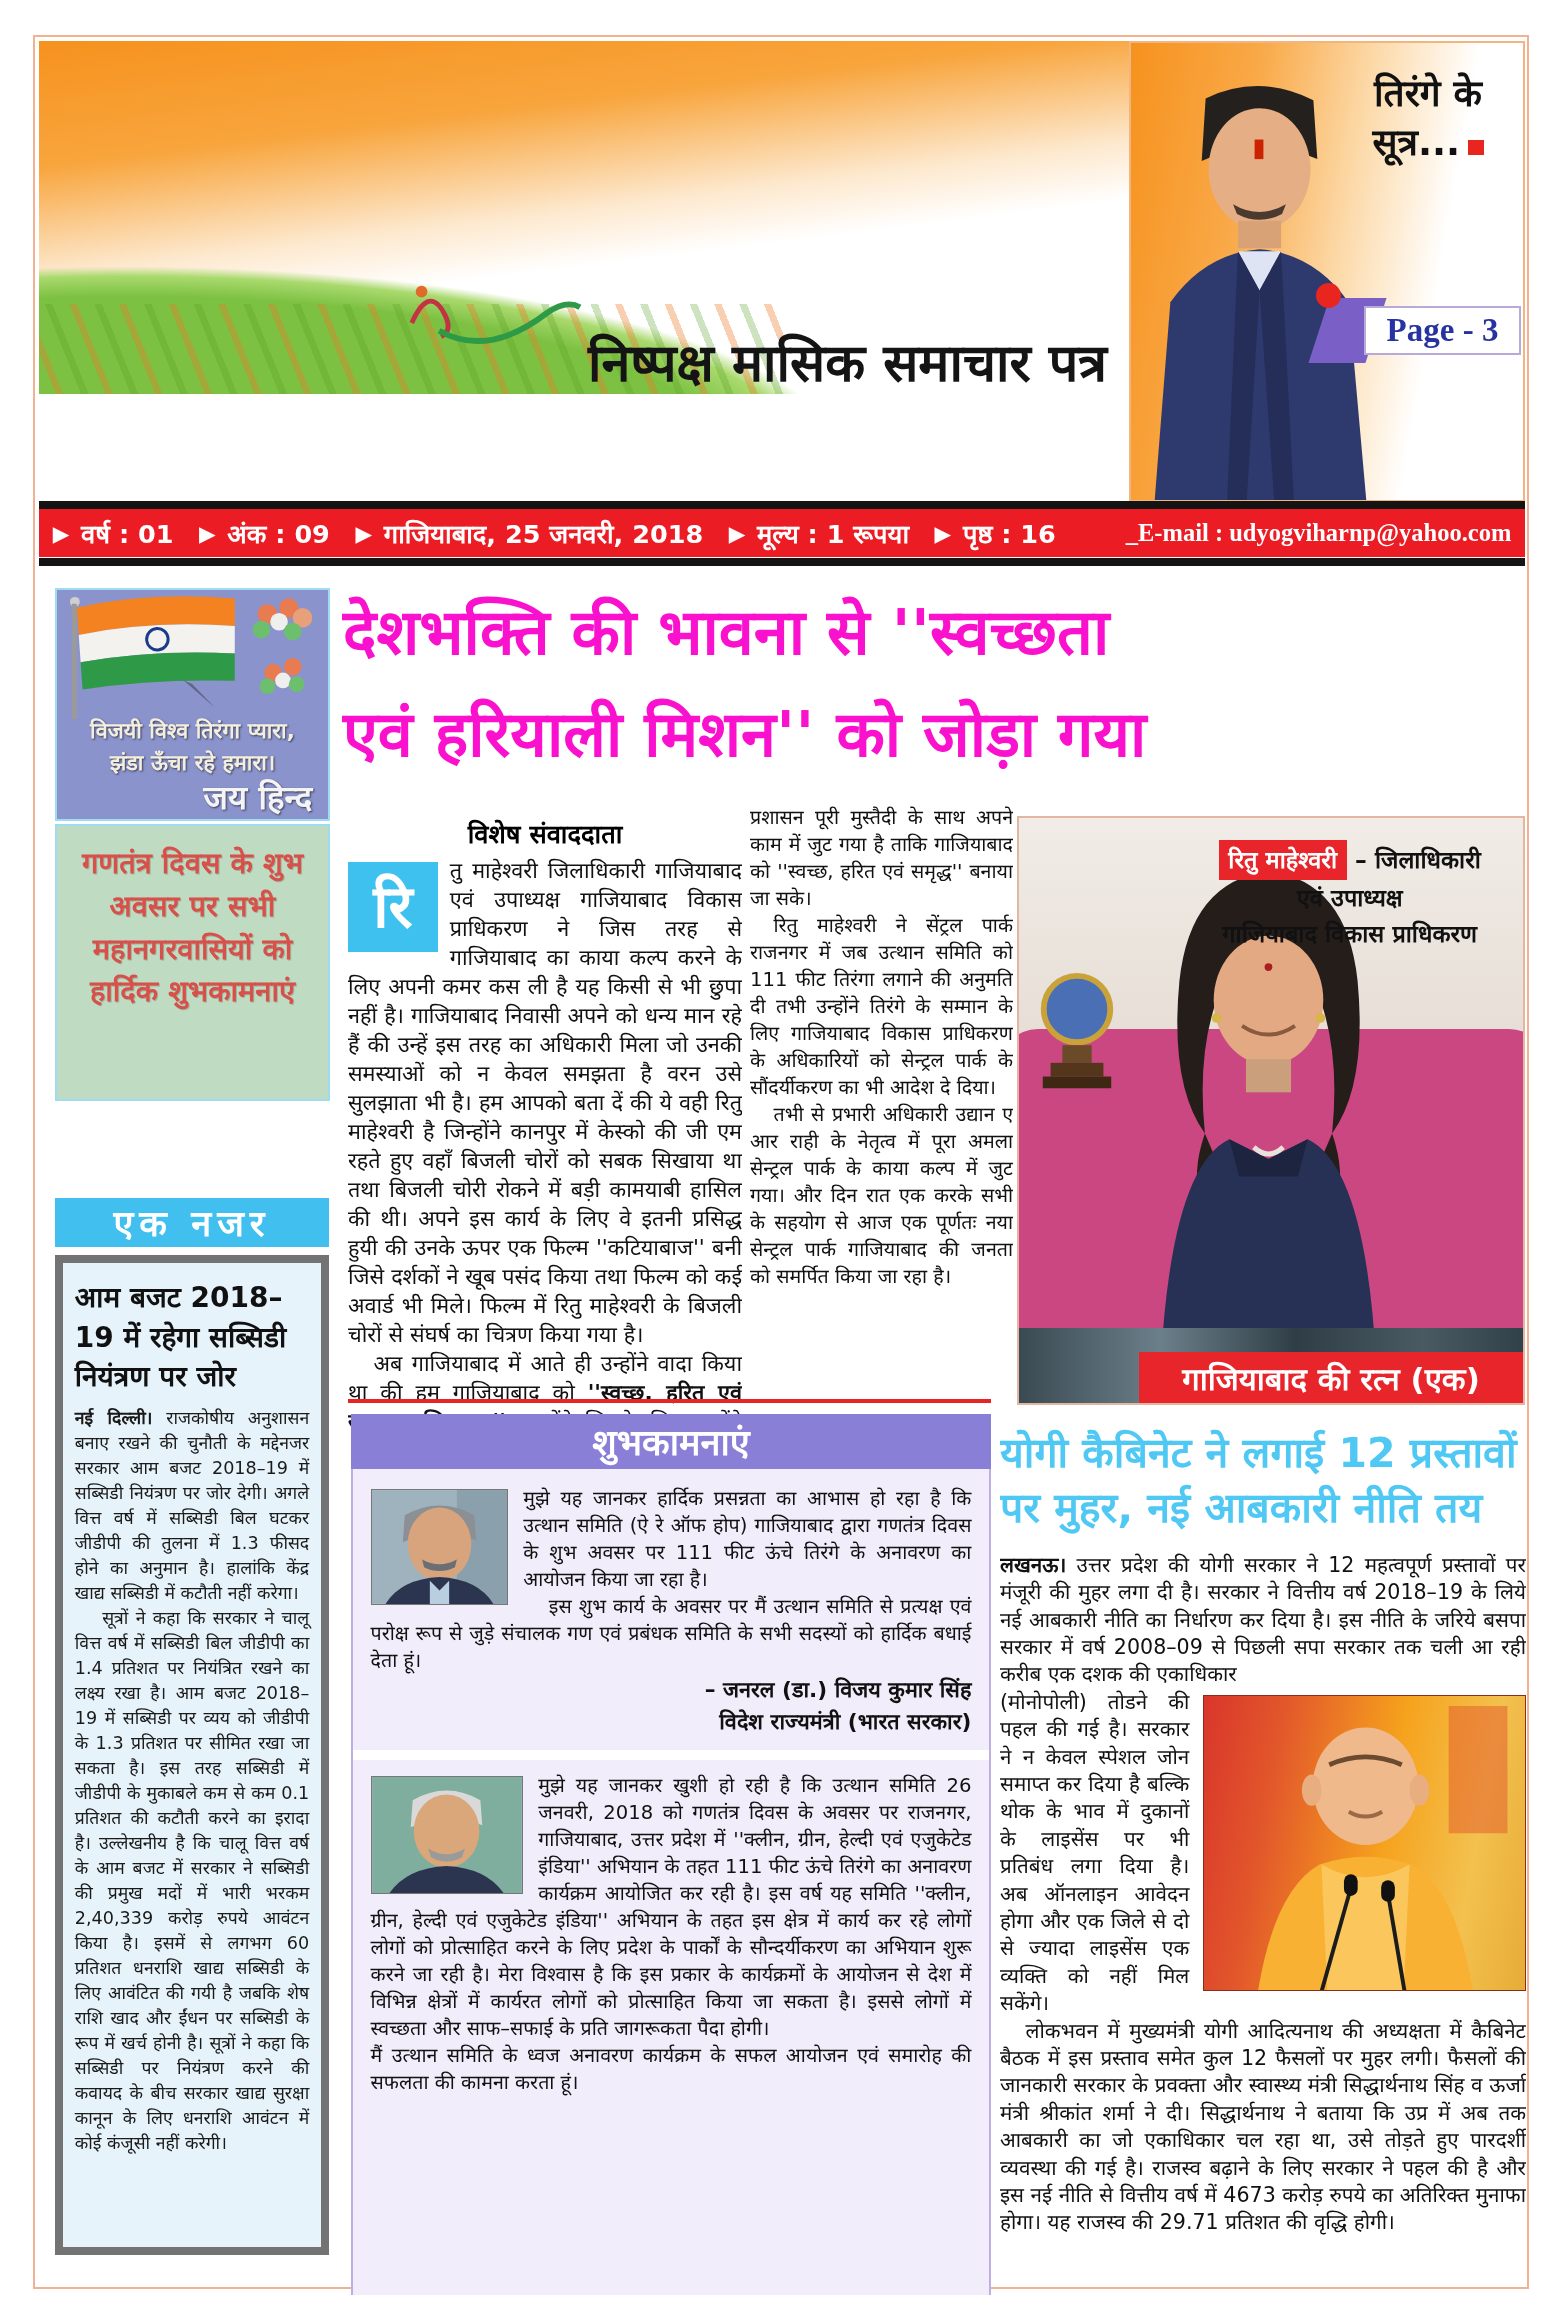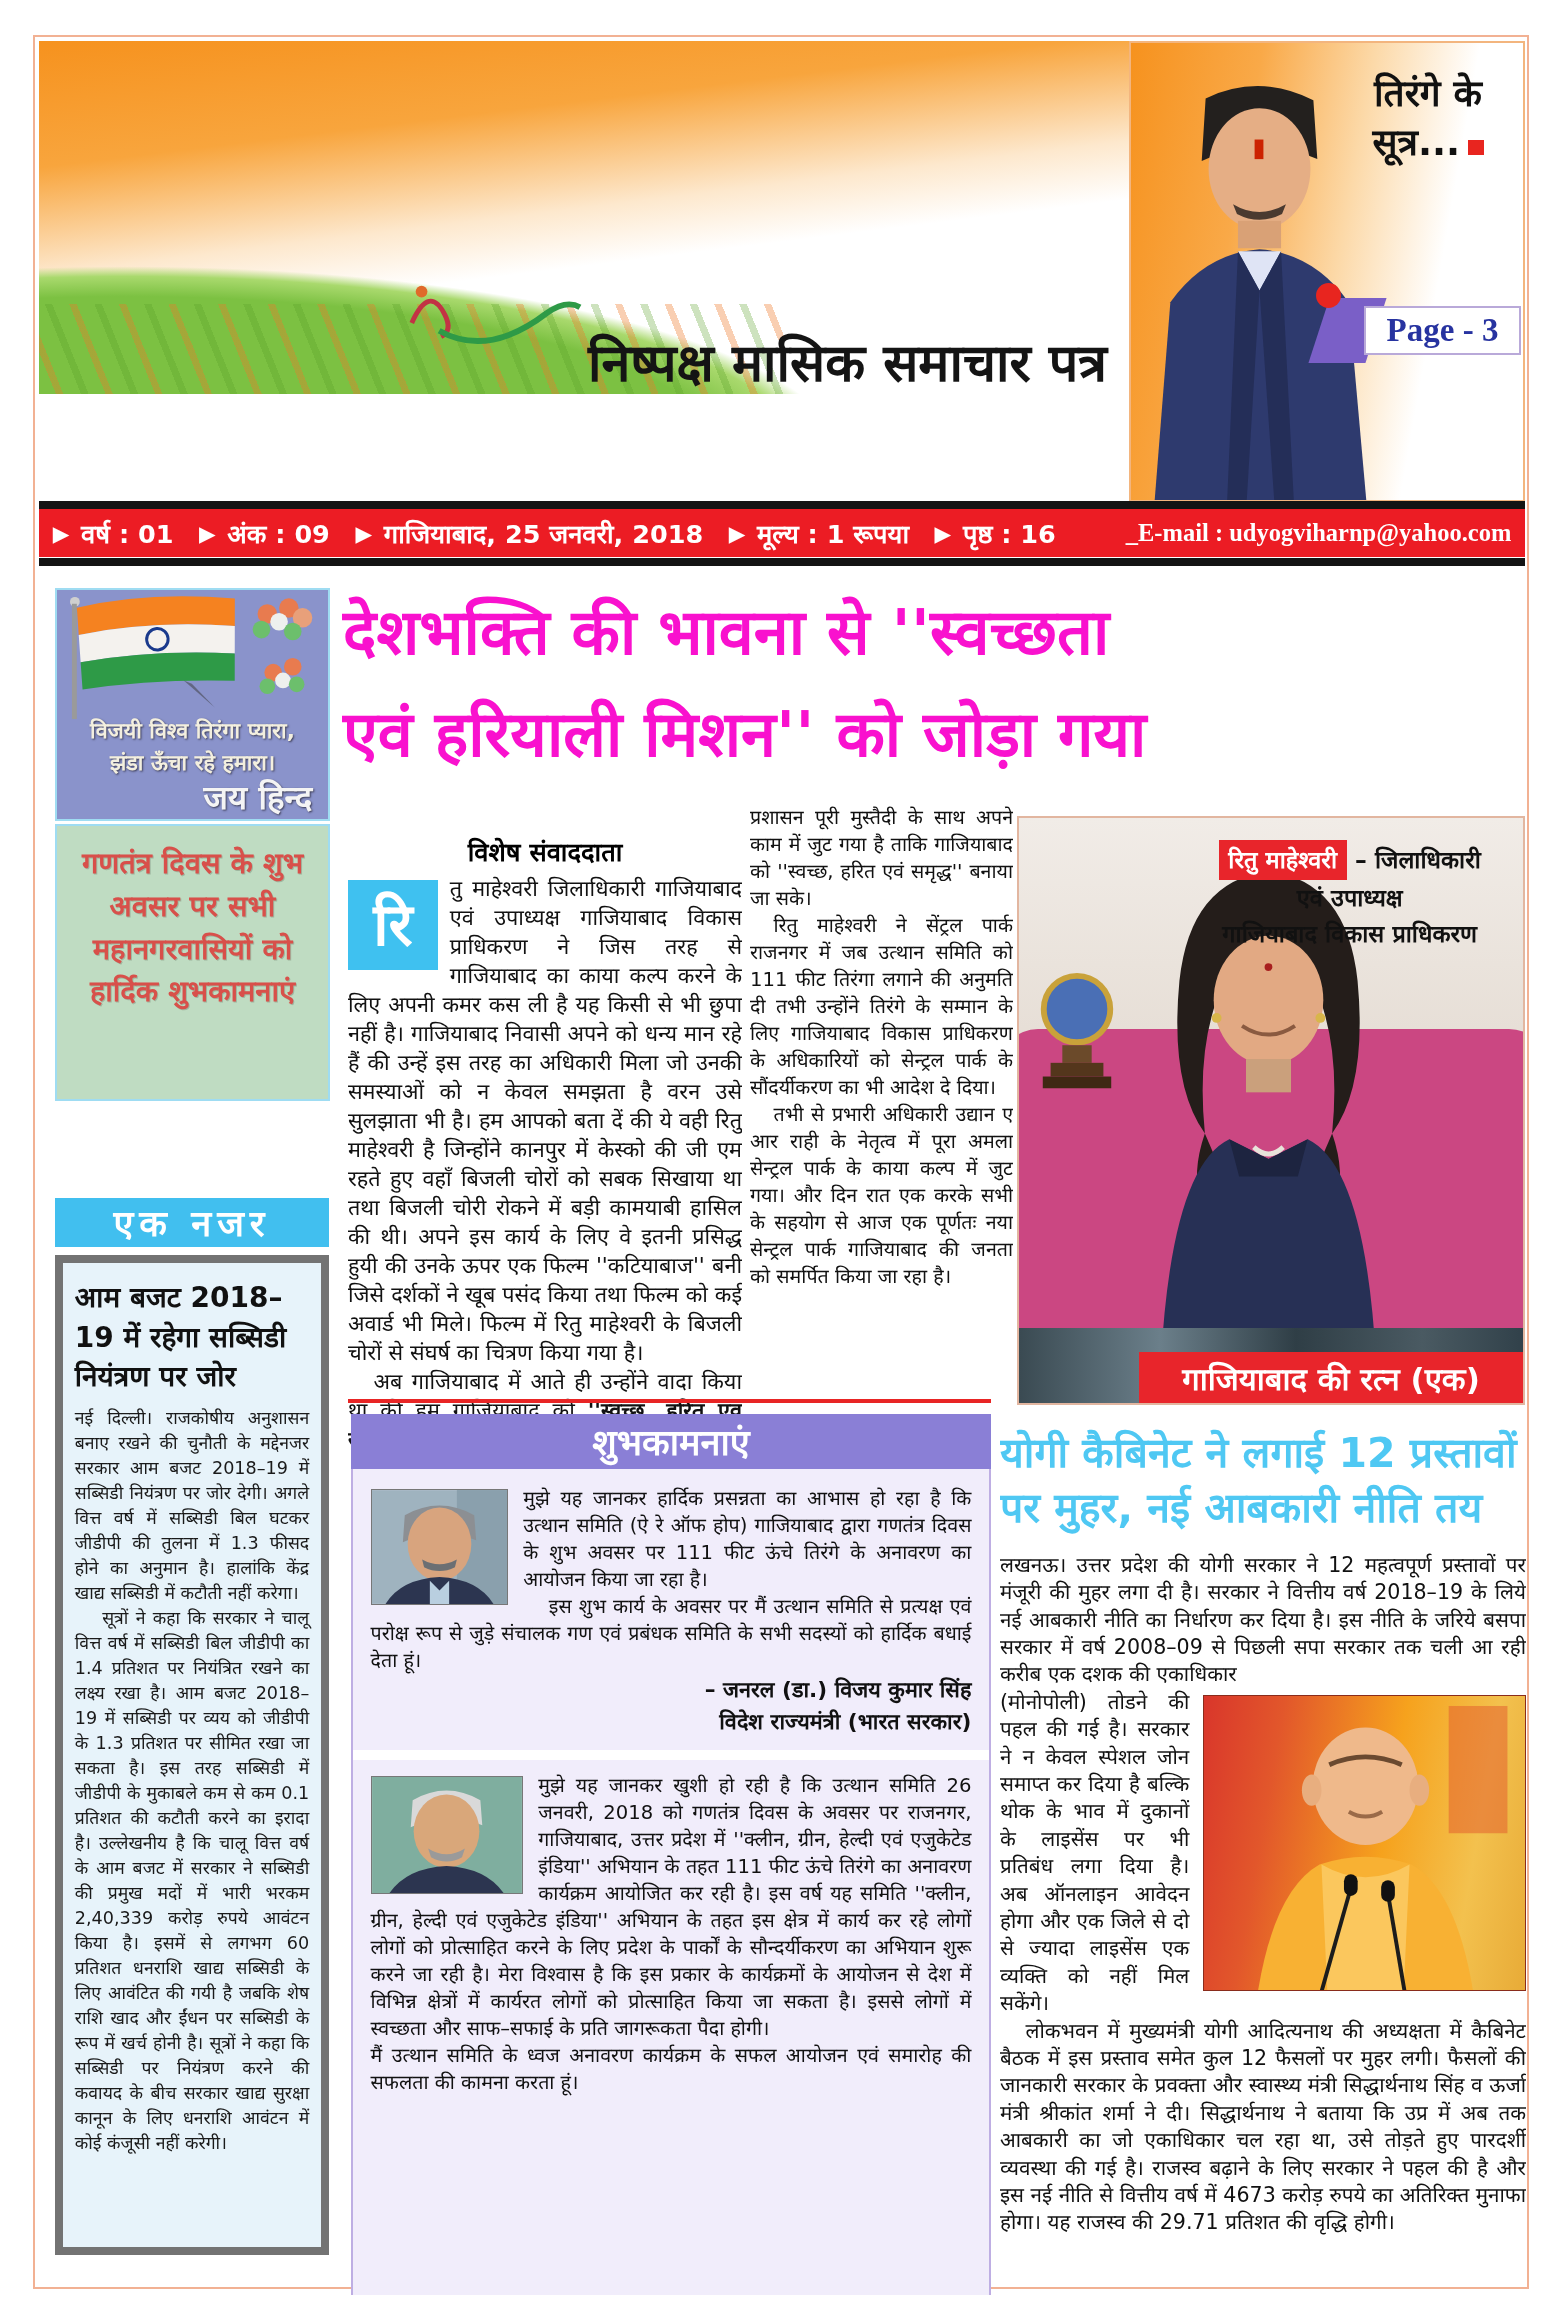"विशेष संवाददाता" .col1 { top: 834px -> 816px }
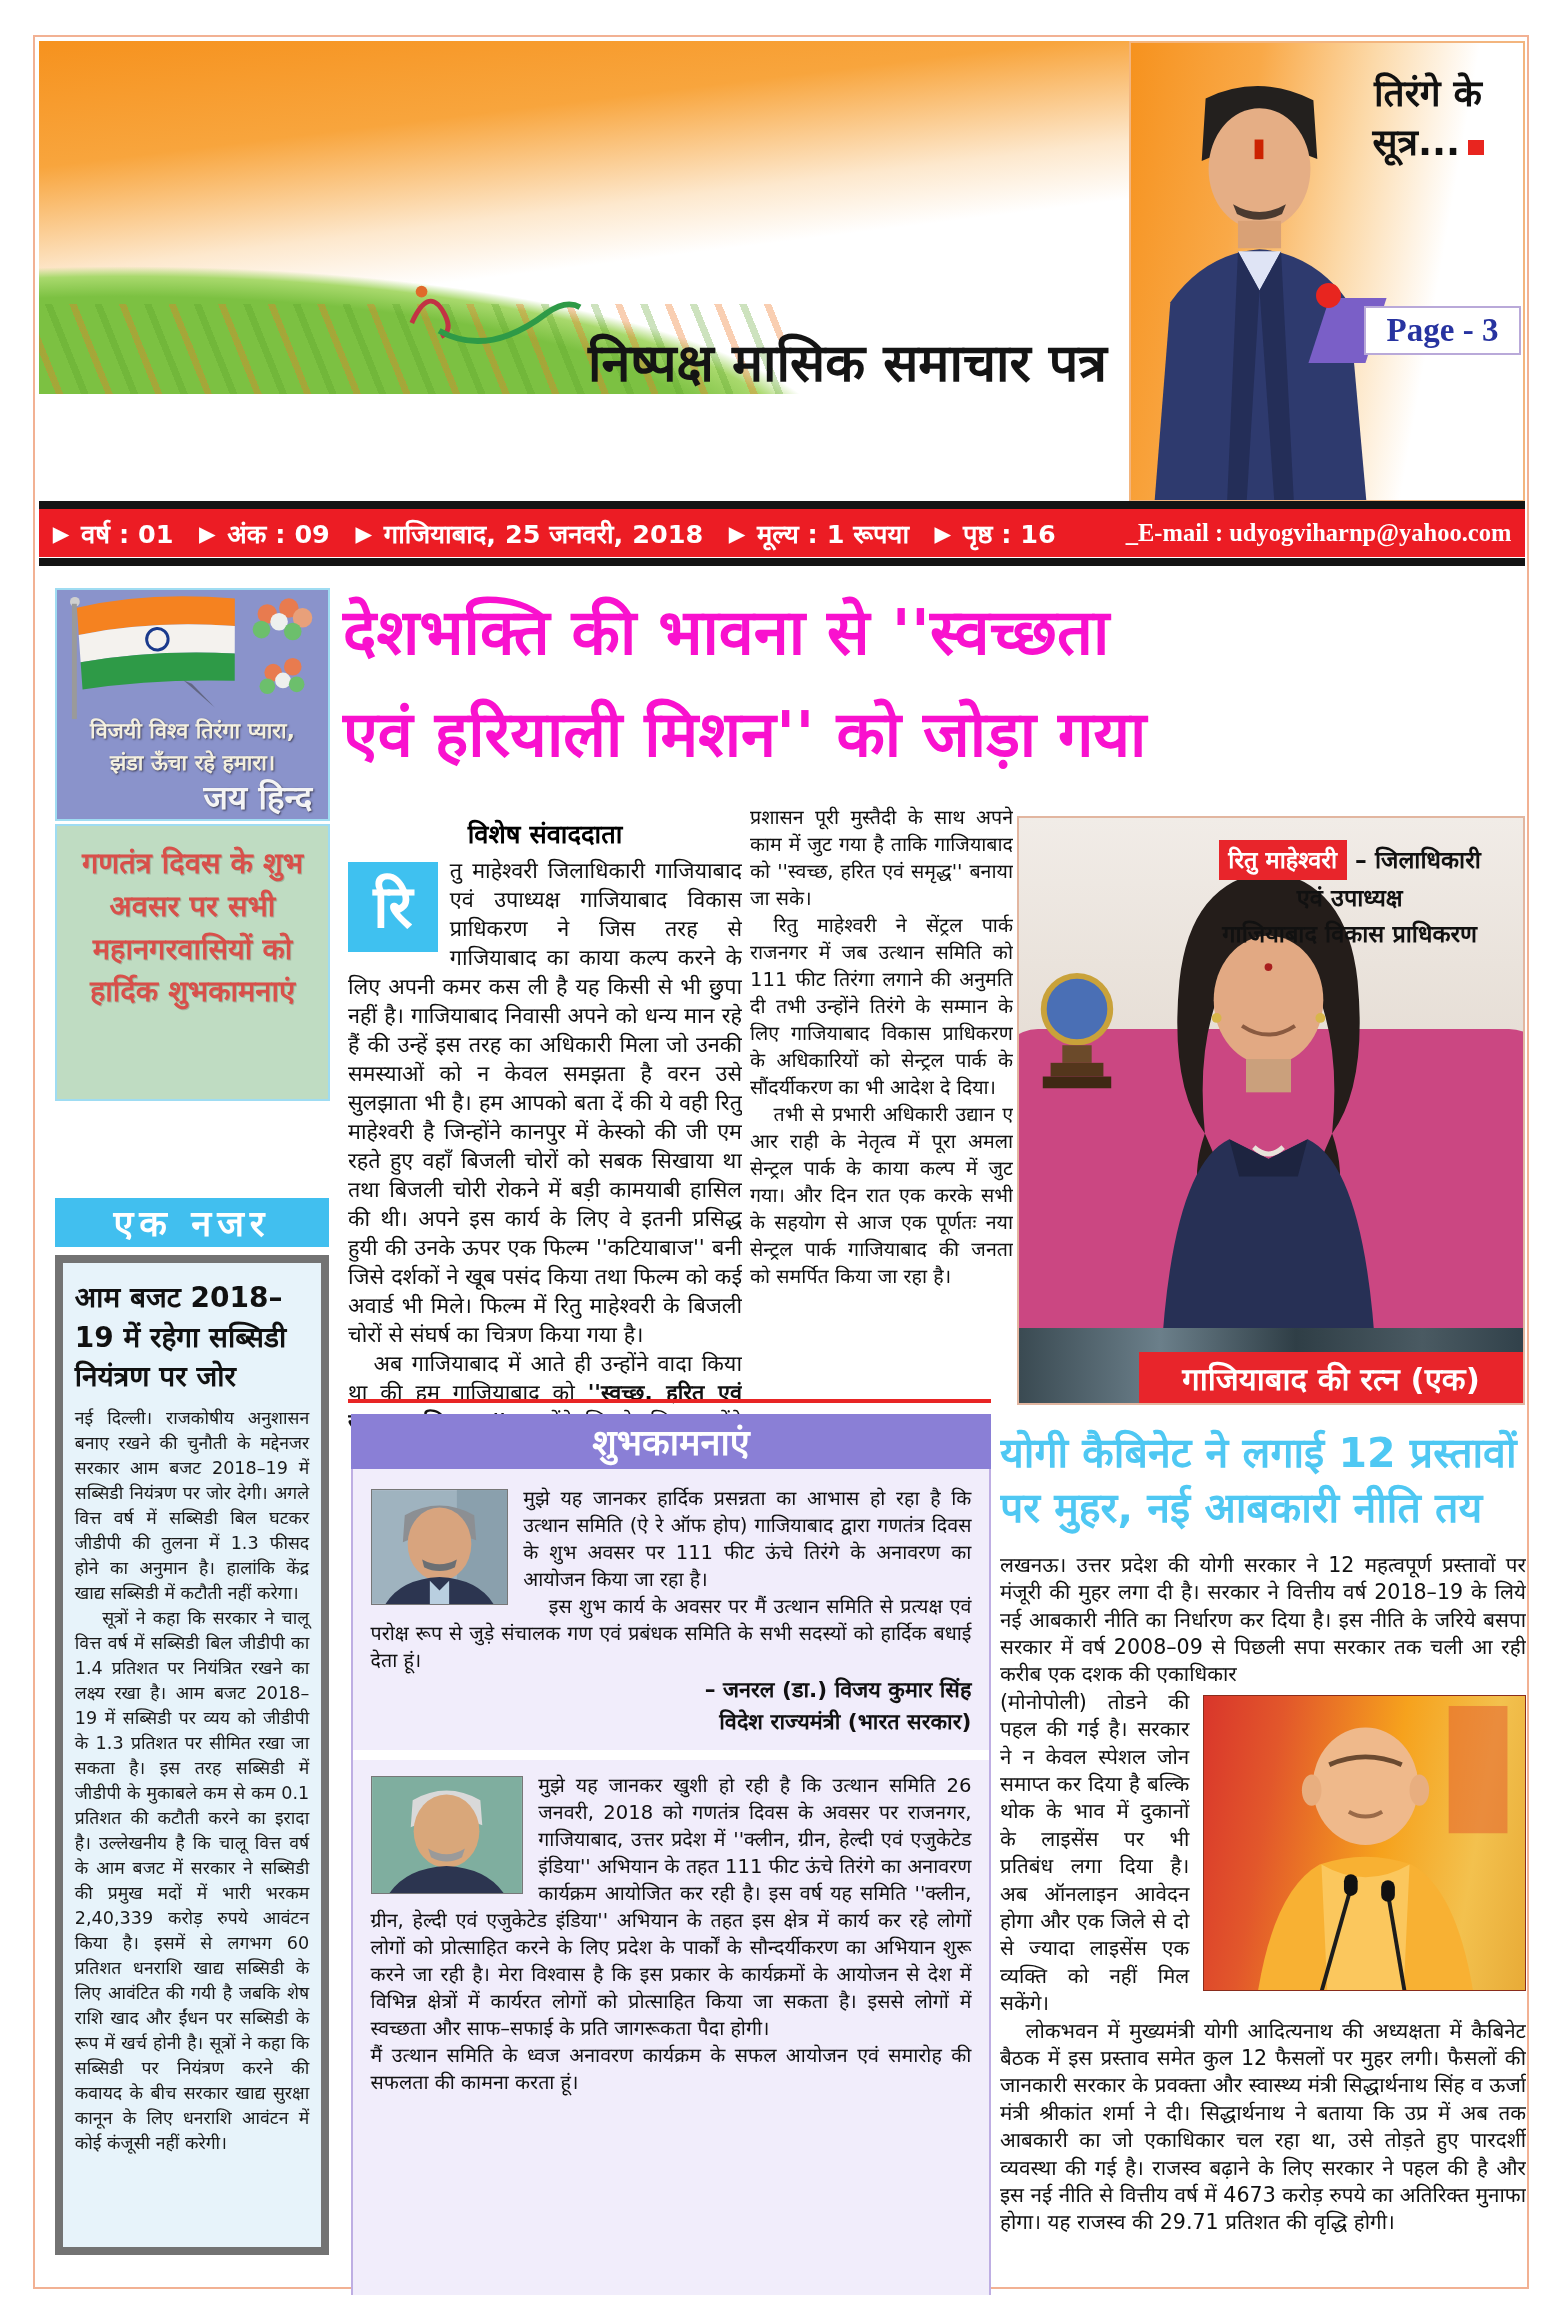"नई दिल्ली।" b.dl { font-weight: normal -> bold }
